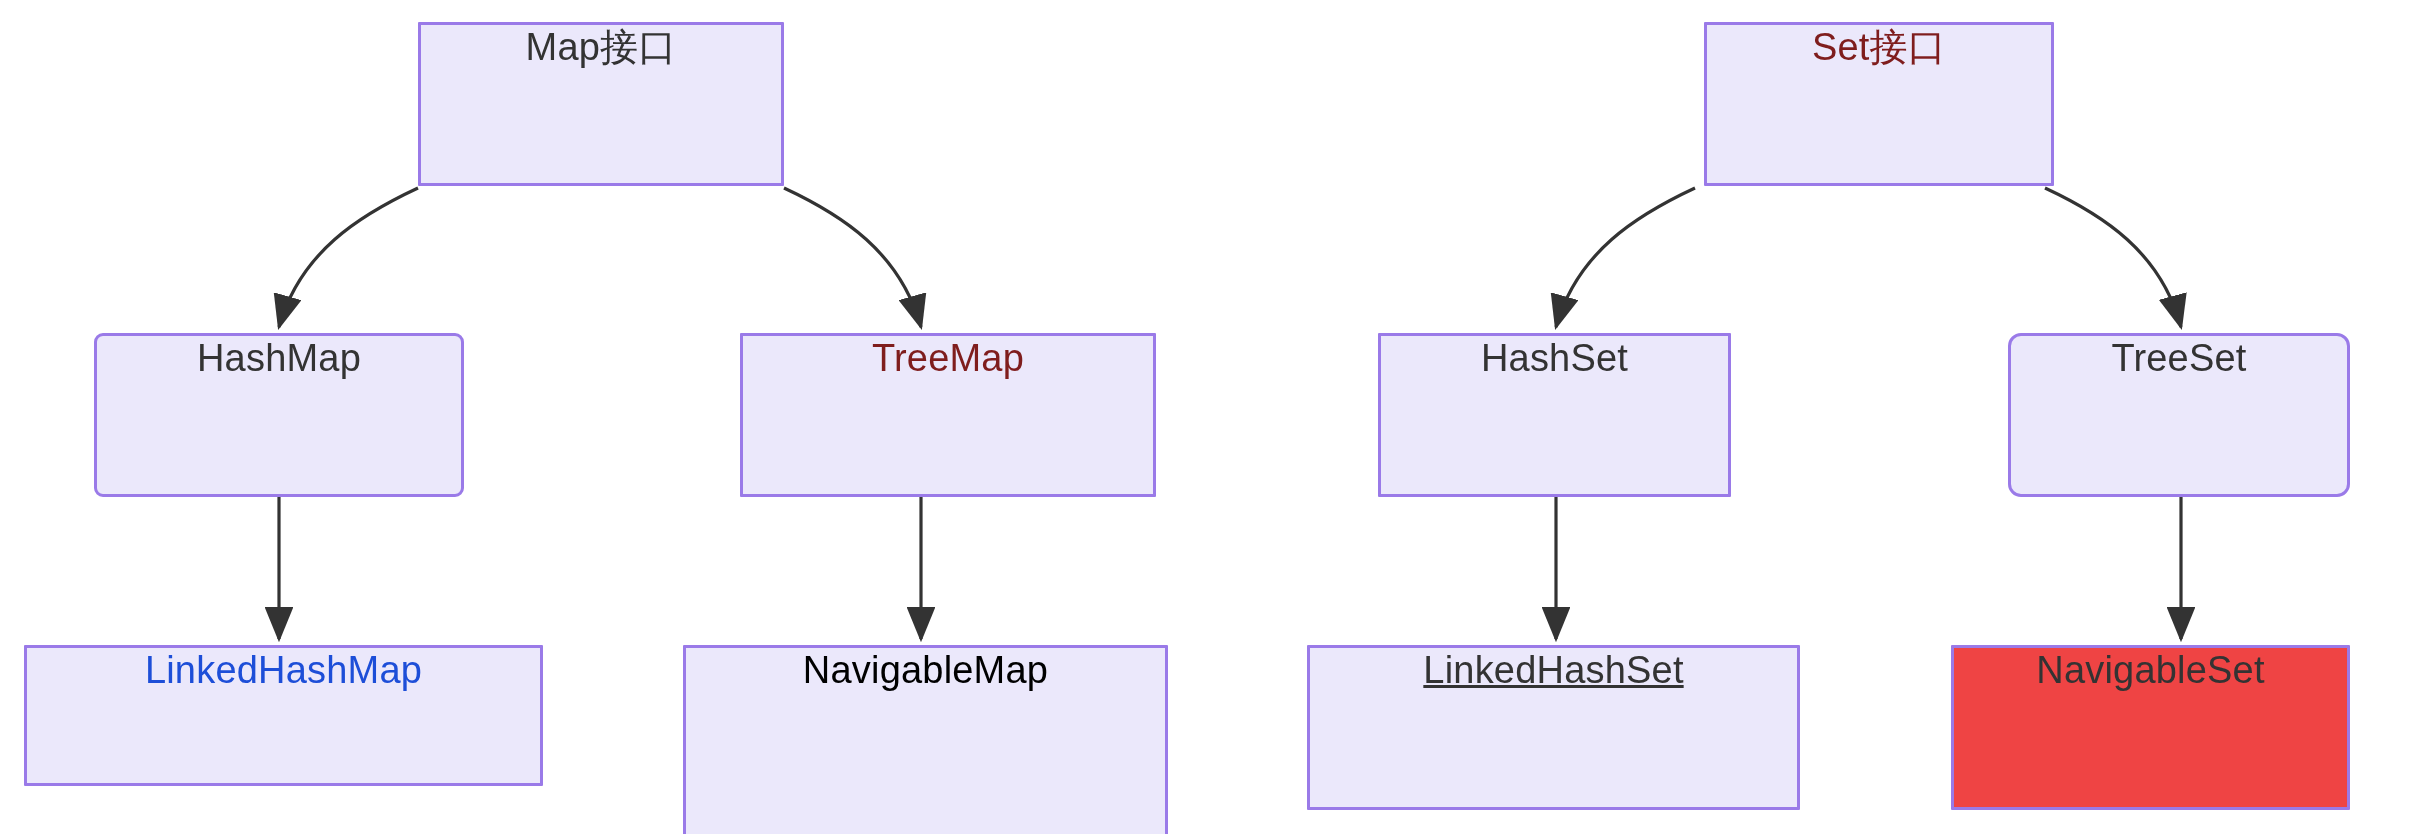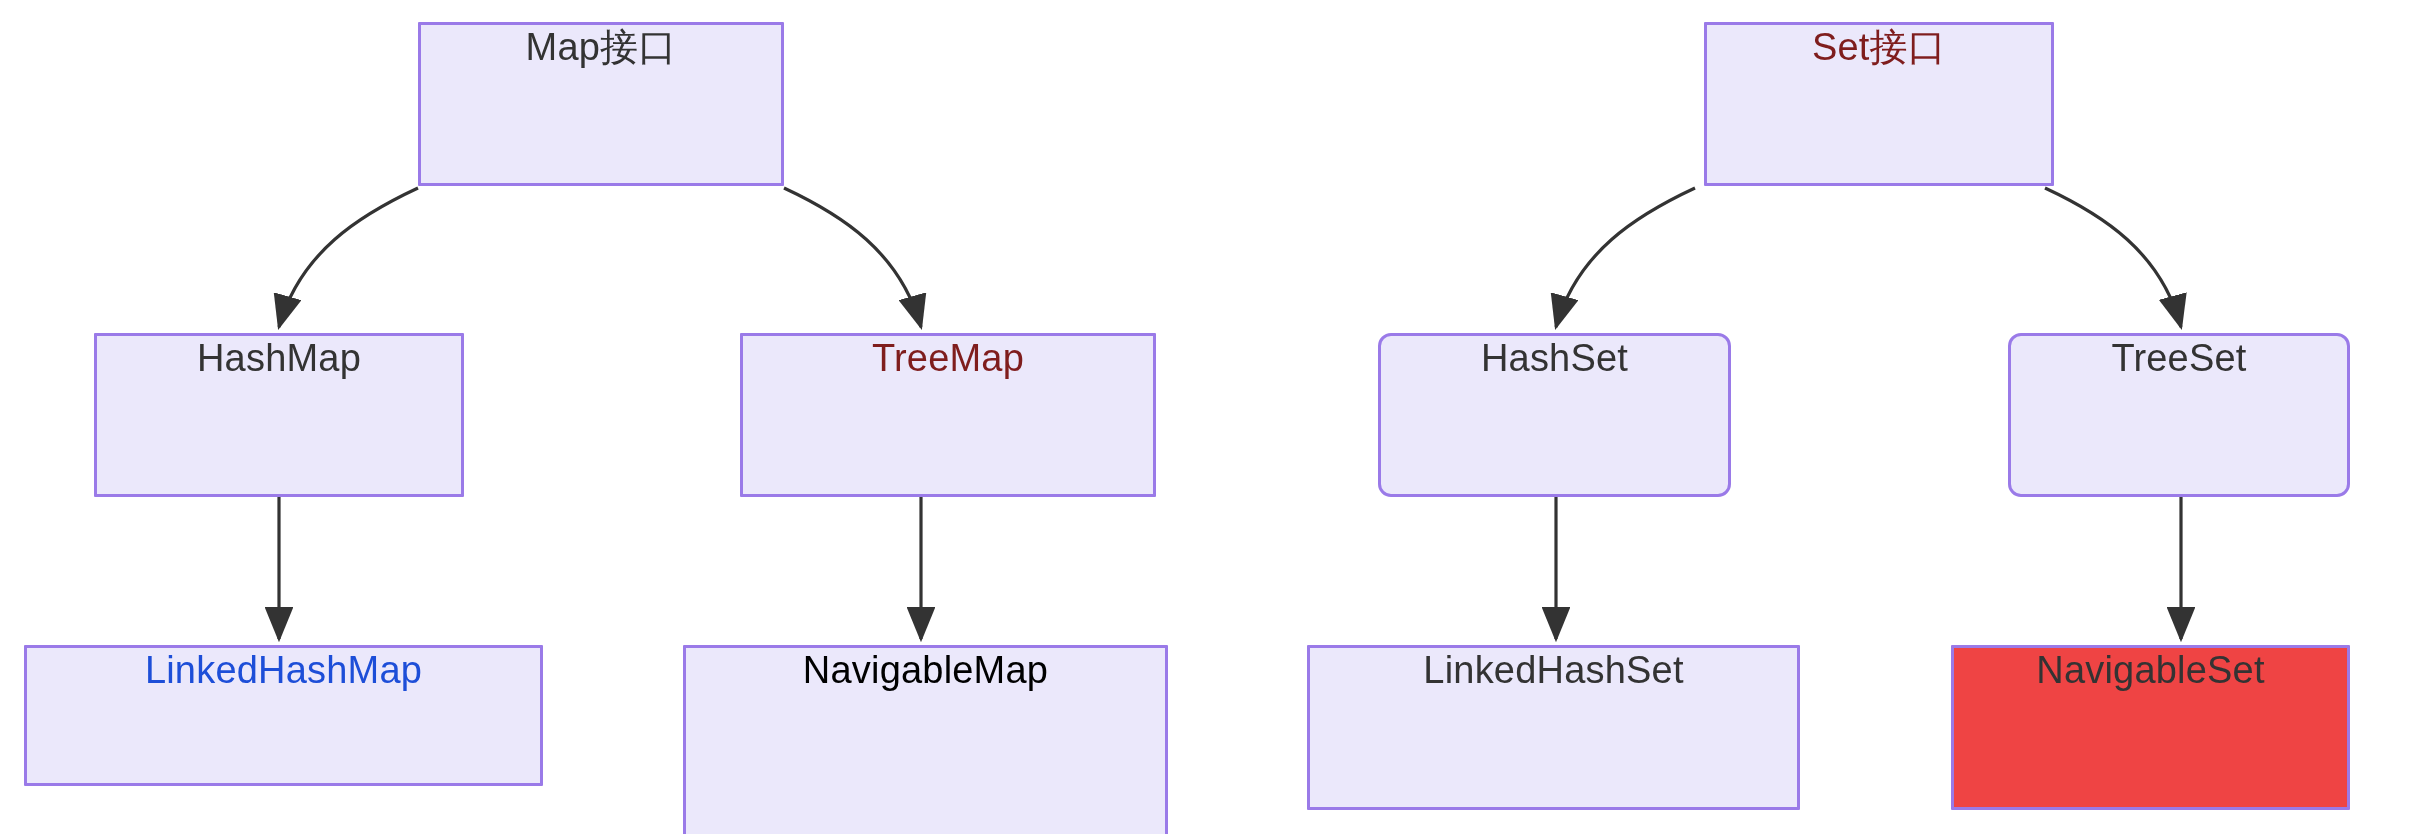"HashMap" div.node { border-radius: none -> 9px }
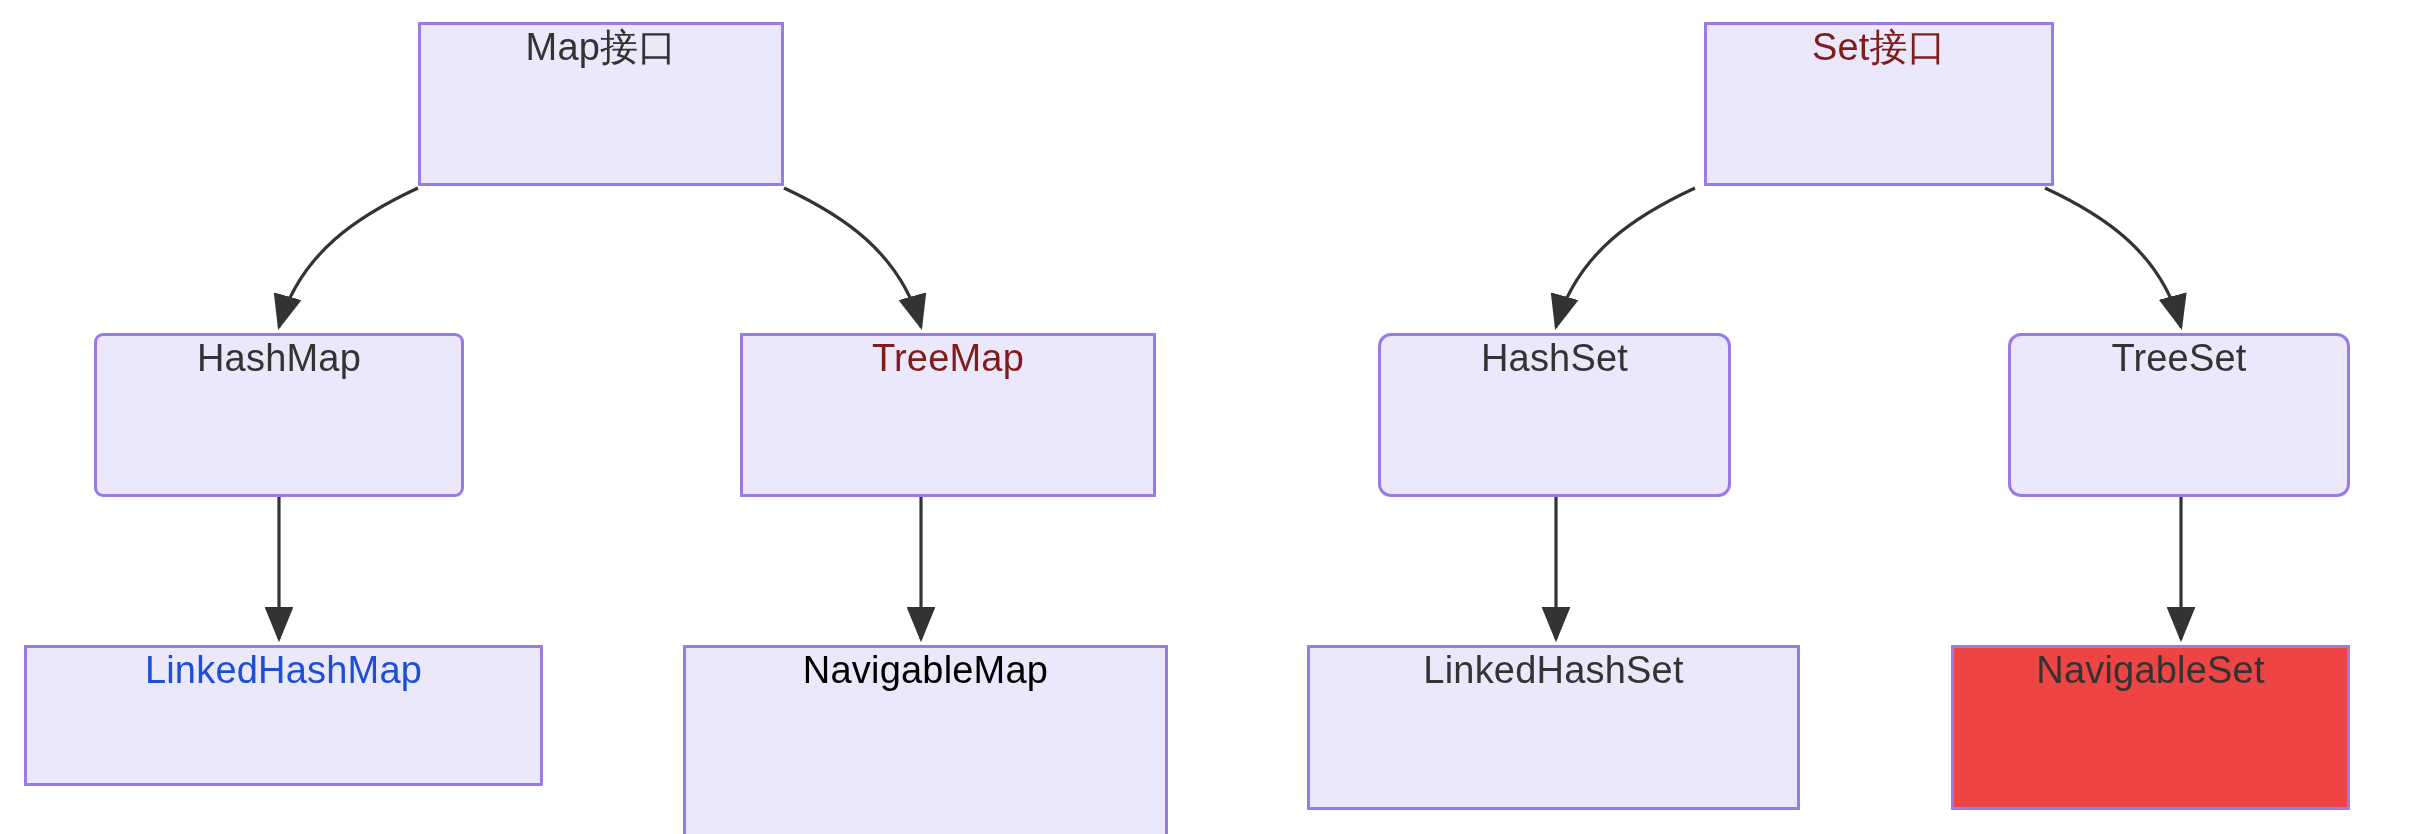"HashSet" div.node { border-radius: 13px -> none }
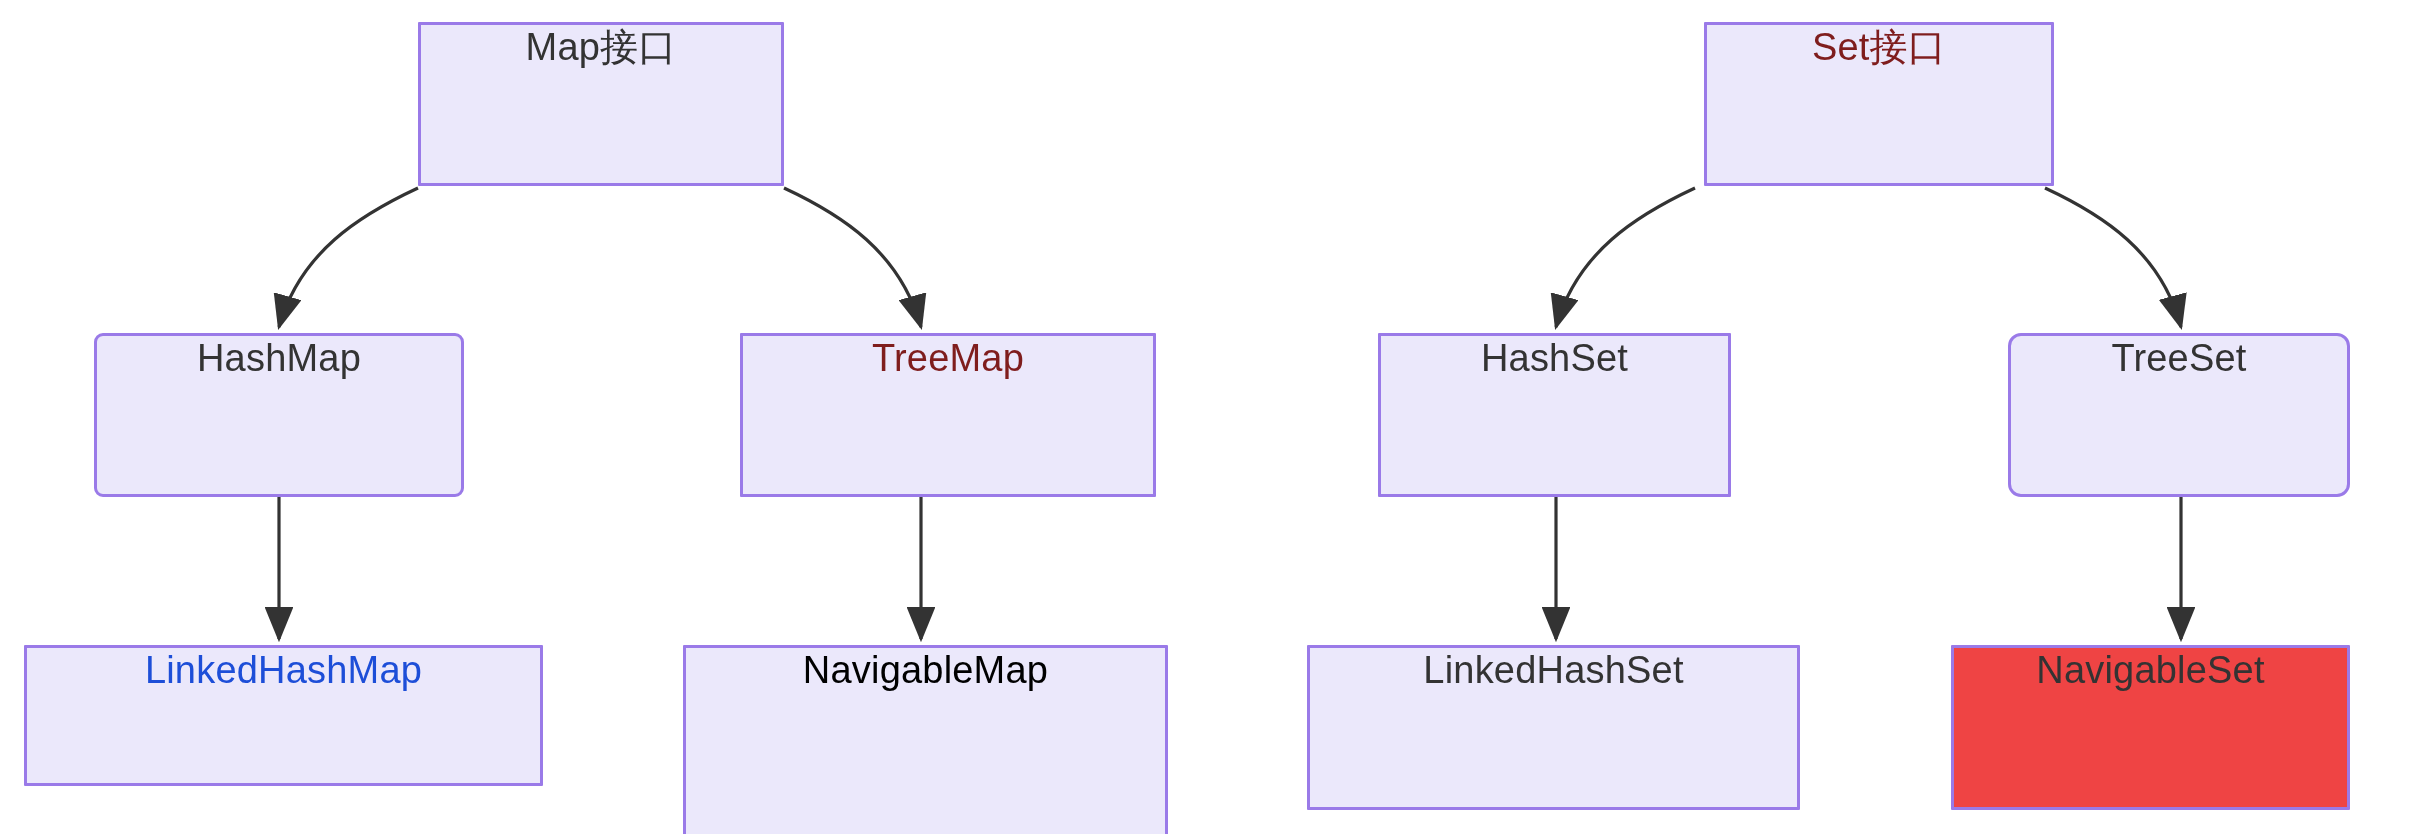"LinkedHashSet" div.node { text-decoration: none -> underline }
